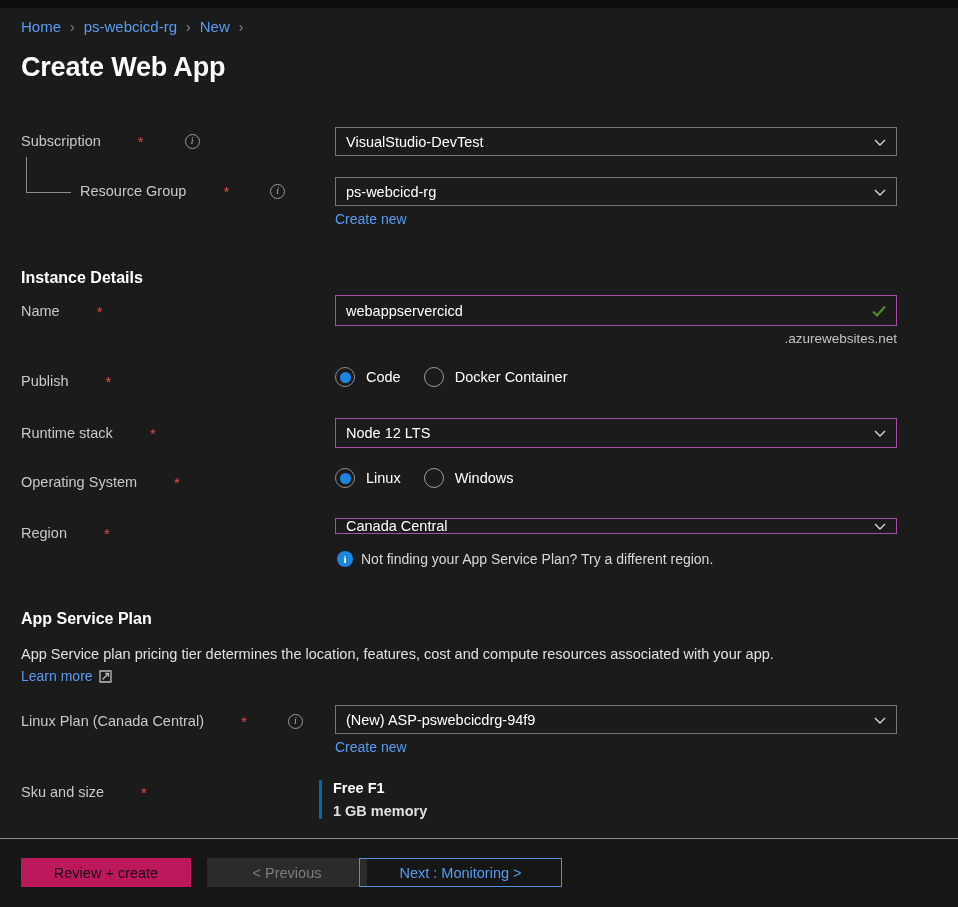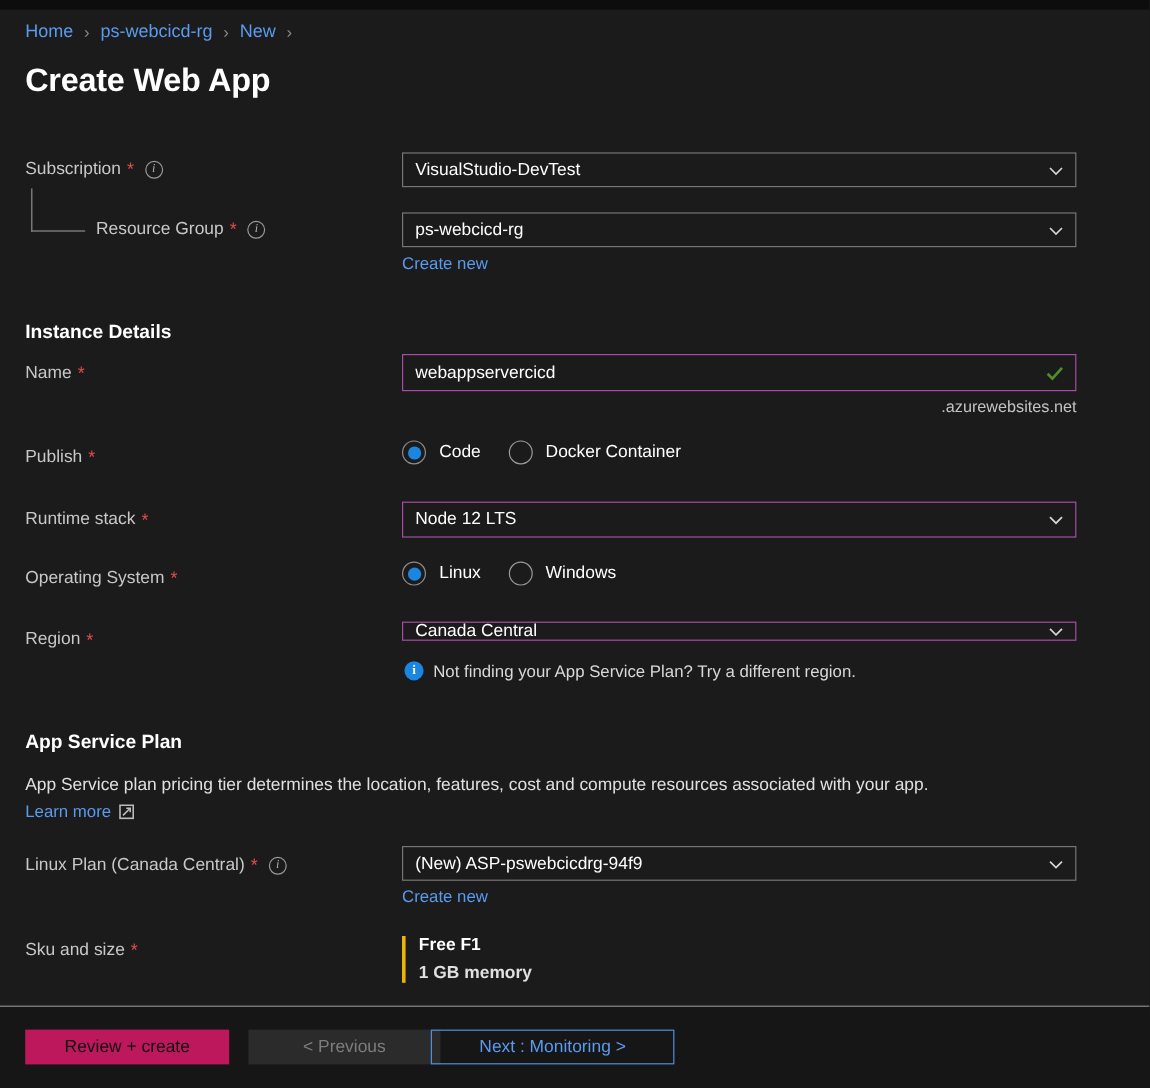"Subscription" .label { gap: none -> 32px }
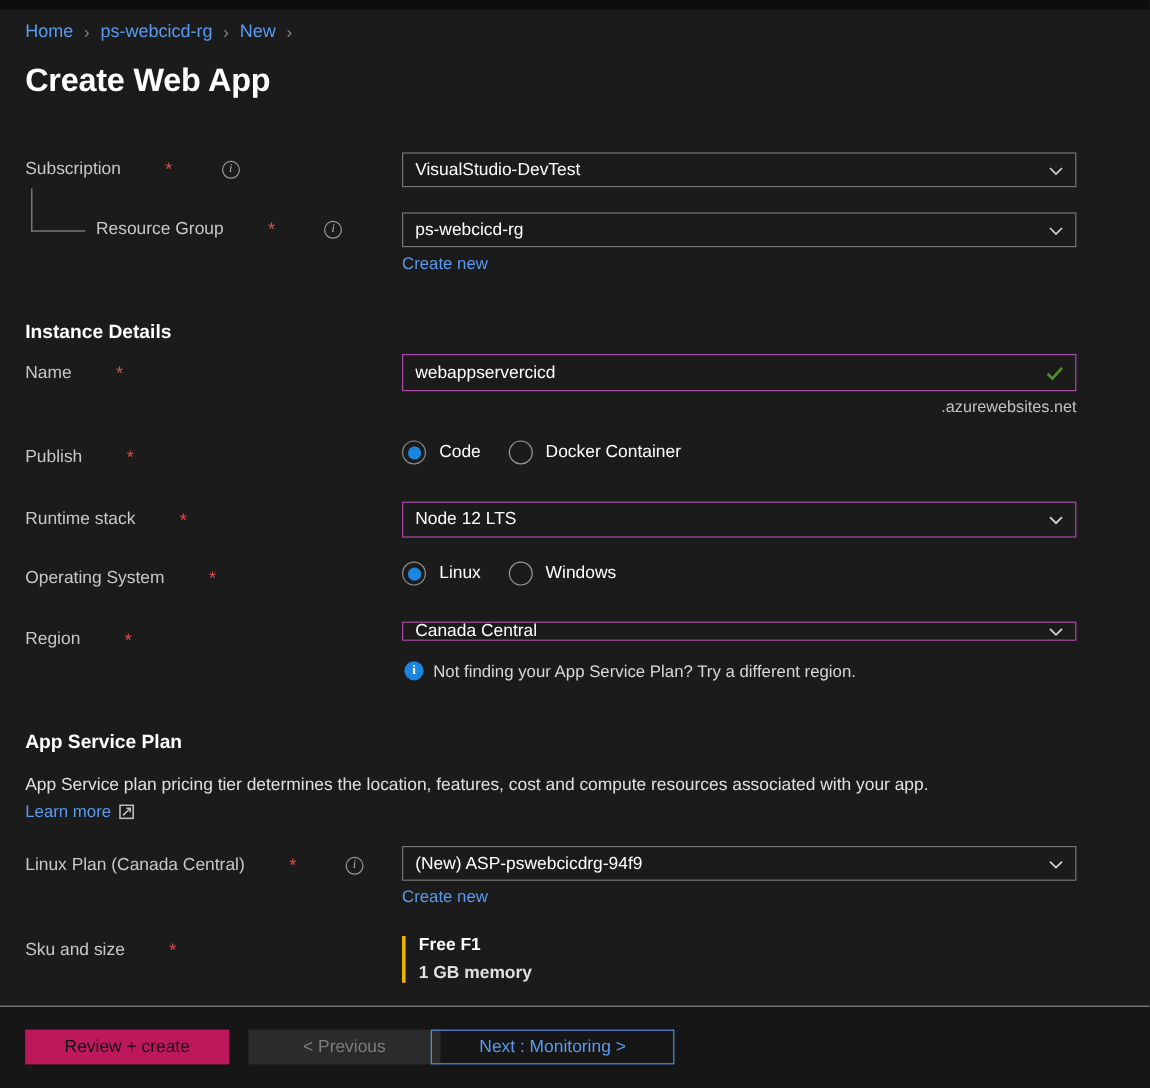"Free F1" .sku { border-left: 3px solid #eab308 -> 3px solid #0369a1; left: 335px -> 319px }
